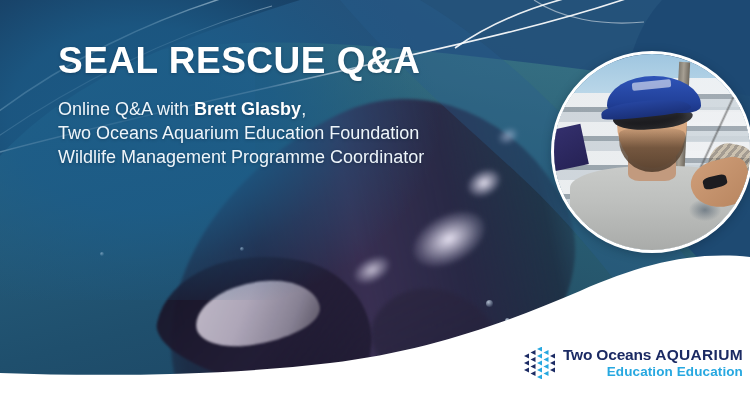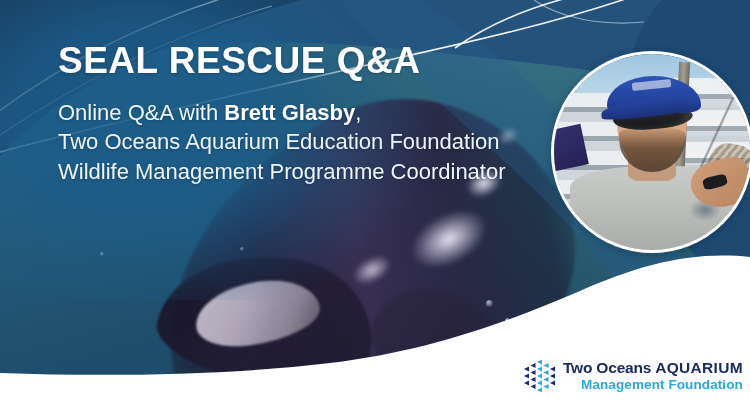"Online Q&A with Brett Glasby," .subhead { font-size: 22px -> 18px }
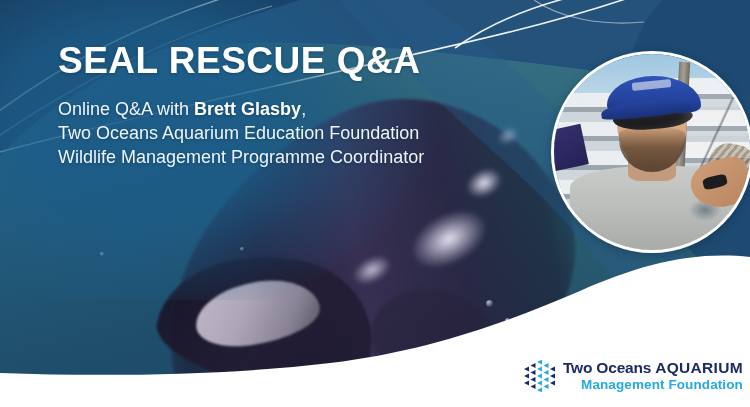"Two Oceans AQUARIUM" .logo { top: 360px -> 347px }
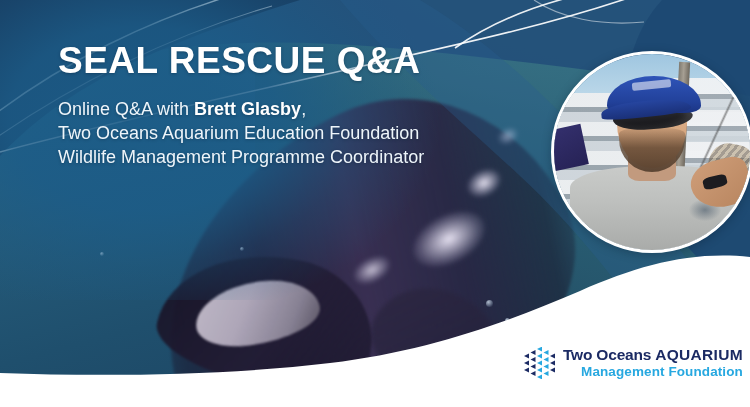"Management Foundation" div.logo-line2 { text: Management Foundation -> Education Education }
